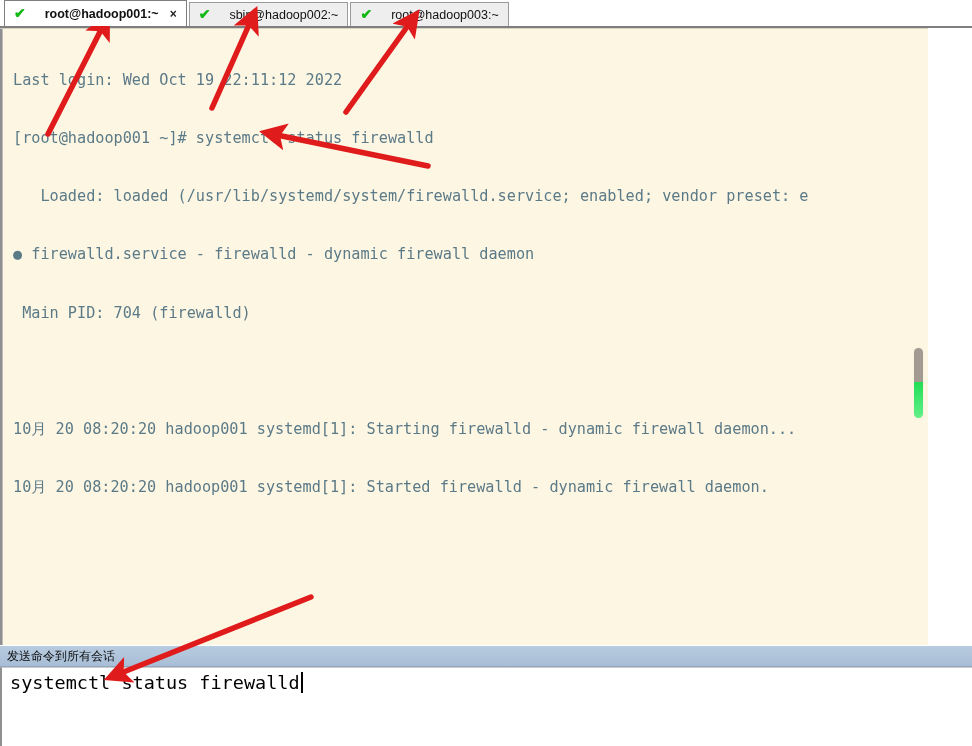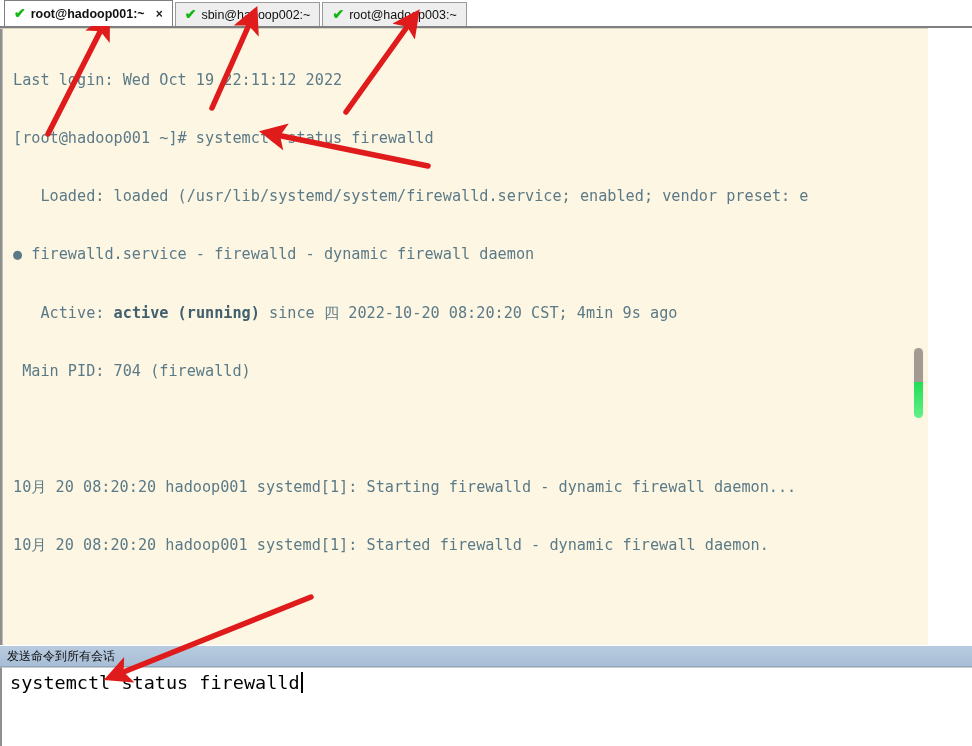"root@hadoop001:~" .tab-label { margin-left: none -> 14px }
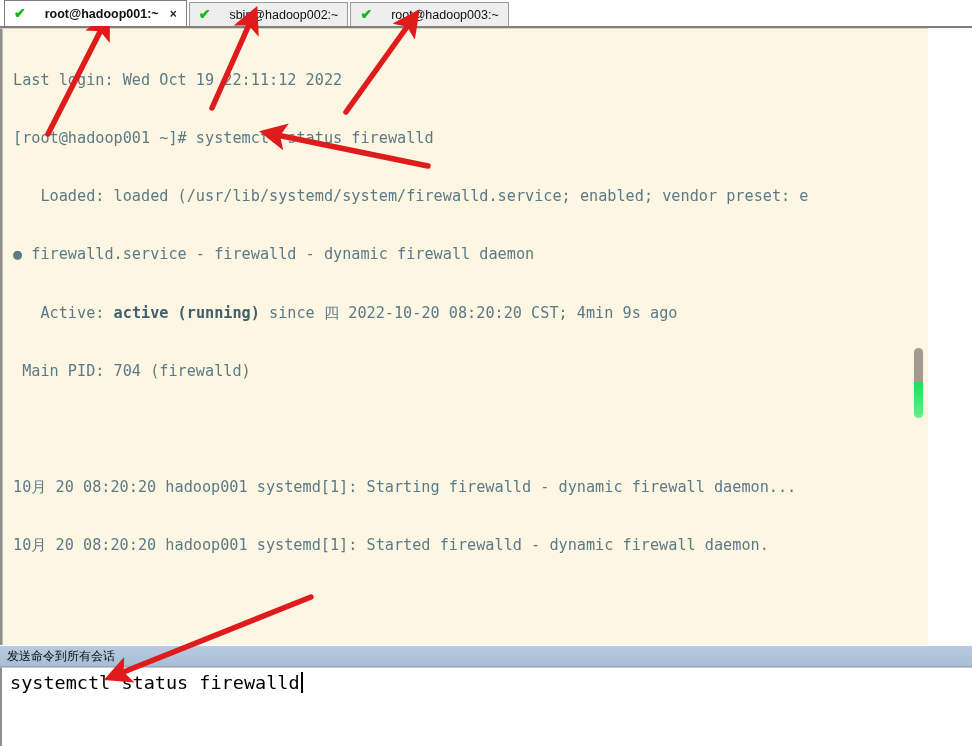"Active: active (running) since 四" div.row { html: <div><span> Active: </span><span>active (running)</span><span> since 四 2022-10-20 08:20:20 CST; 4min 9s ago</span></div> -> none }
